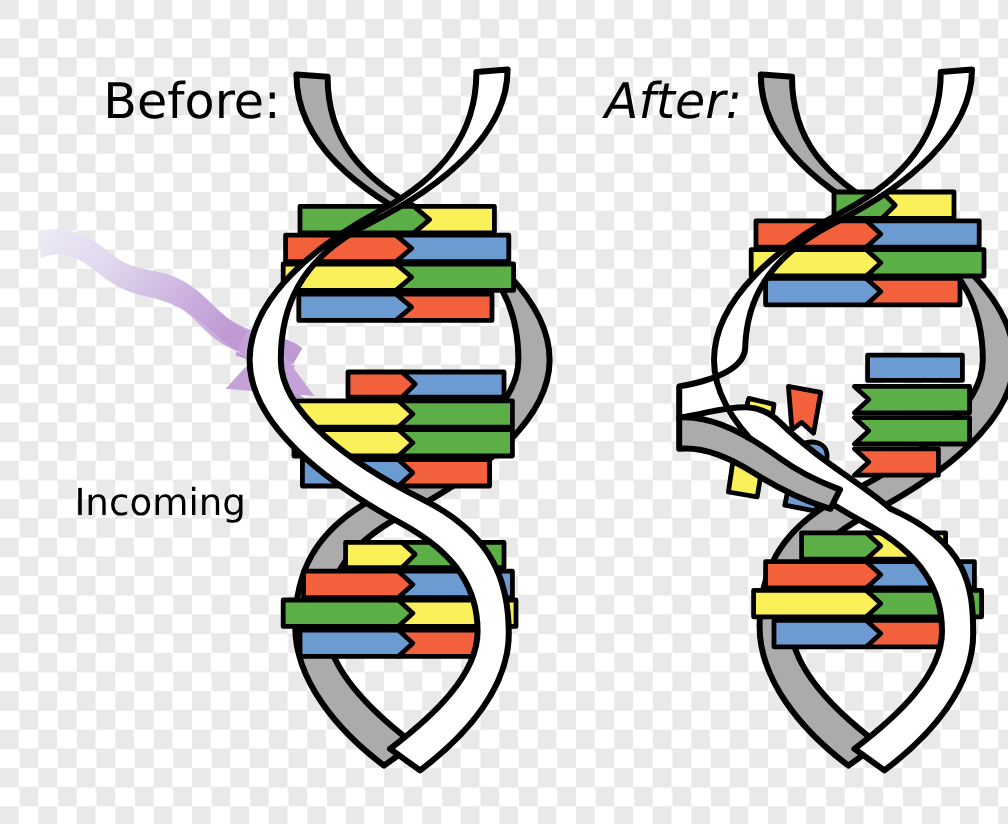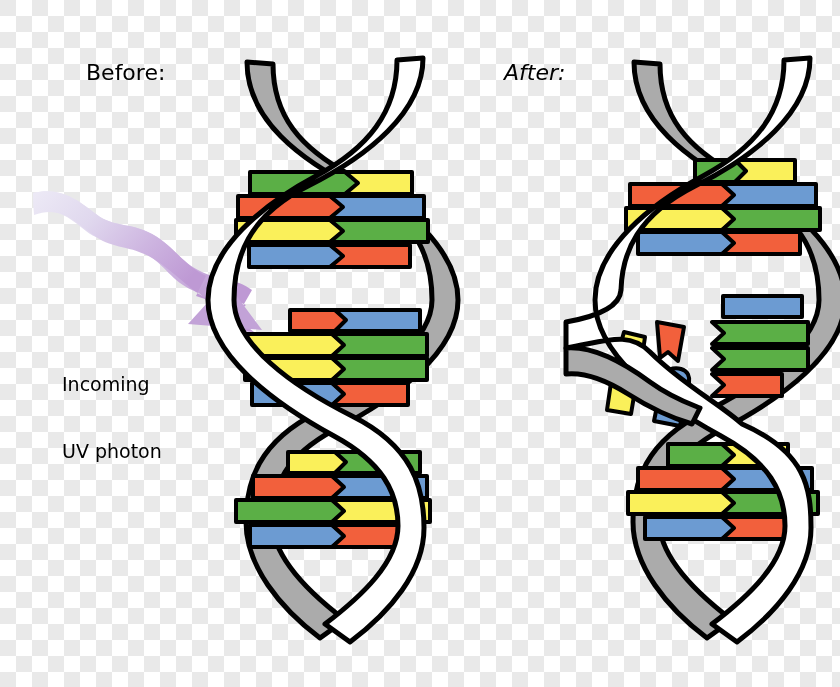"Before:" .label { font-size: 22px -> 41px }
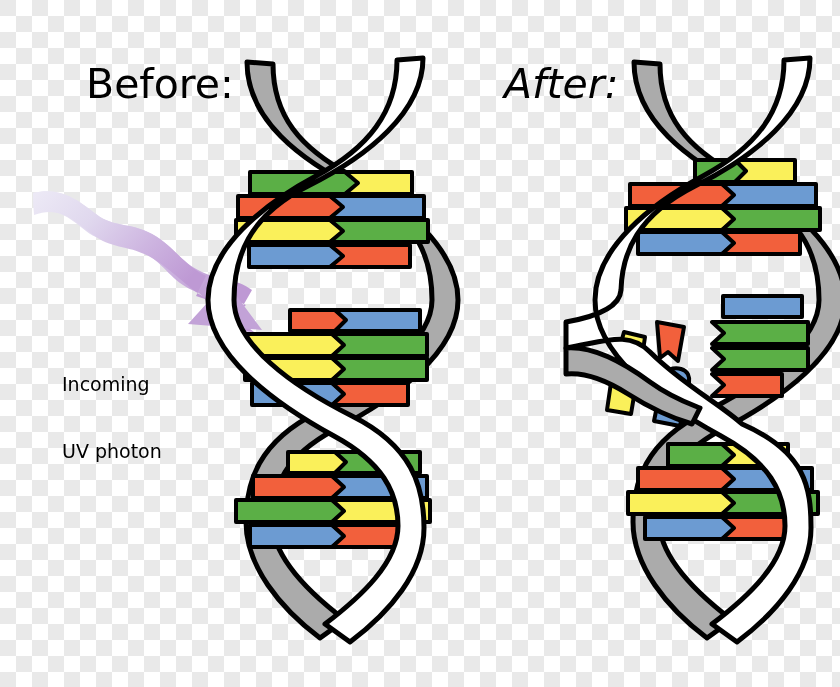"Incoming" #label-photon { font-size: 19px -> 31px }
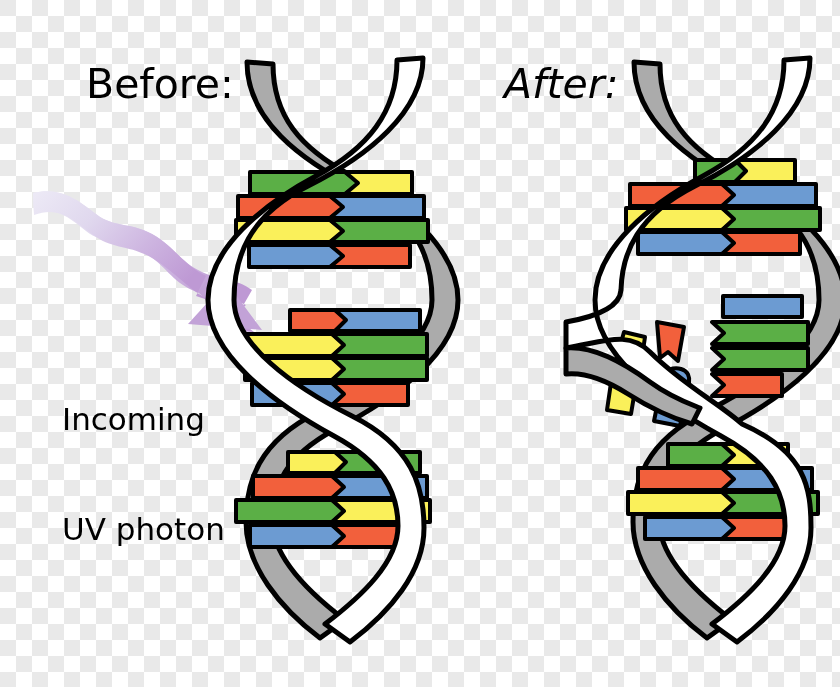"UV photon" div { html: <div>UV photon</div> -> none }
